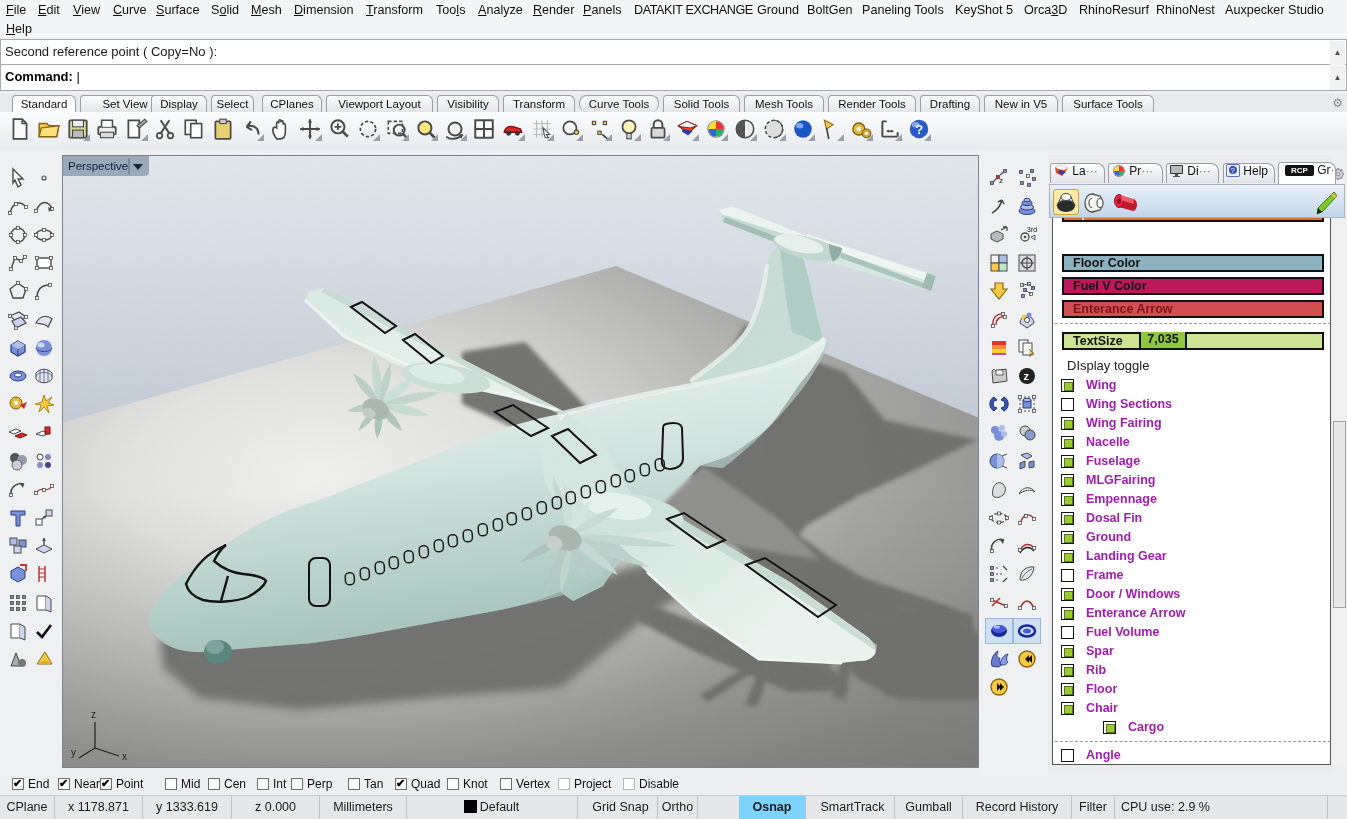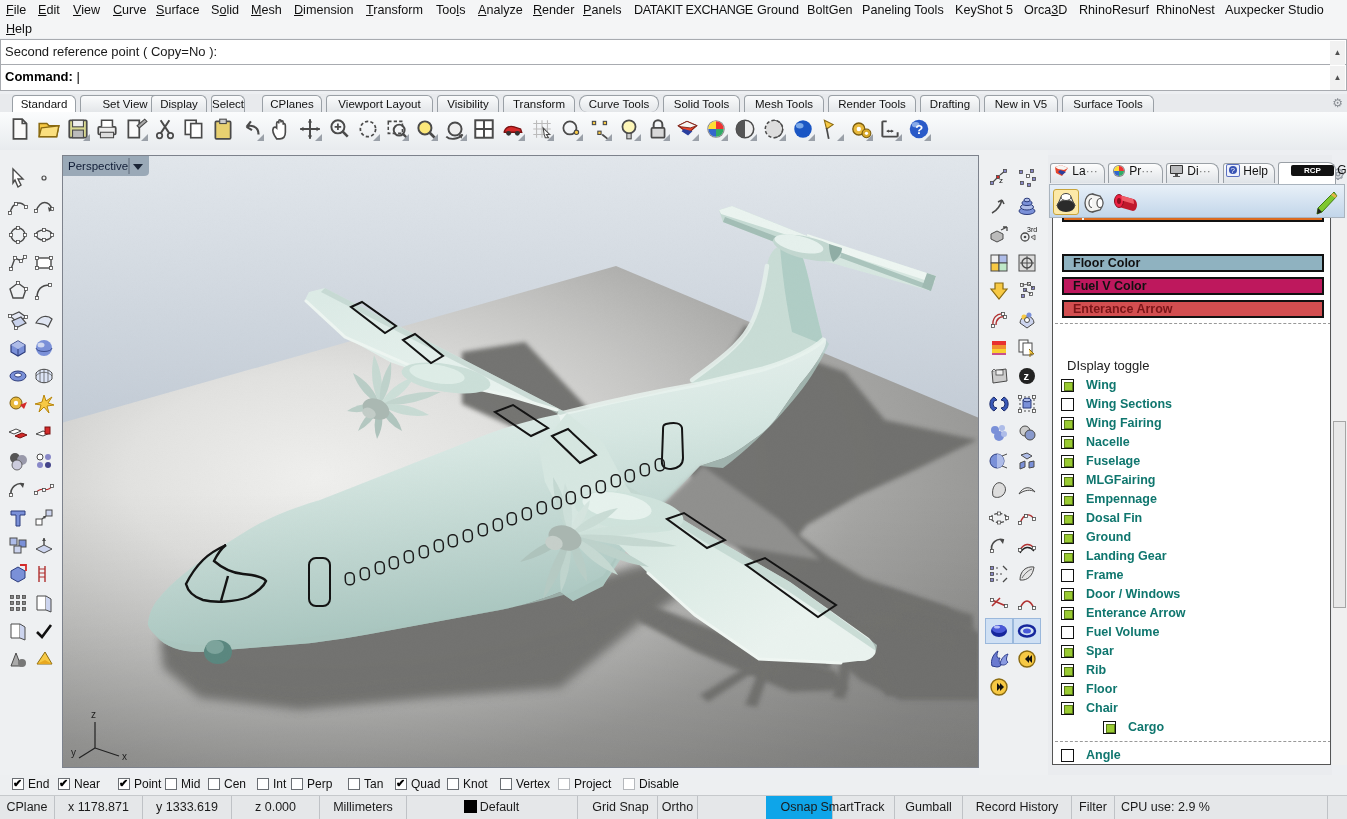"Select" div.ttab { width: 34px -> 43px }
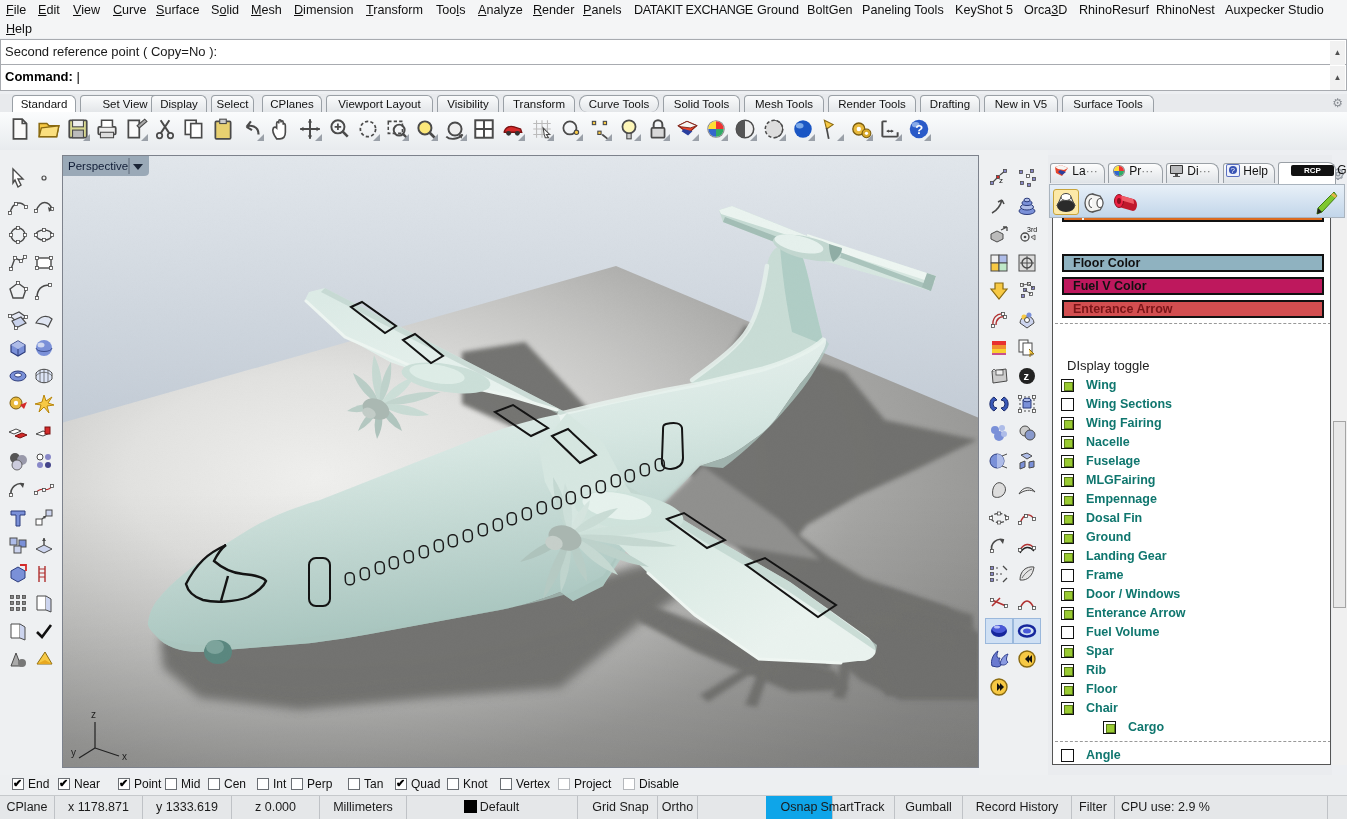"RCP" span { margin-left: 12px -> 6px; padding: 1px 13px -> 1px 6px }
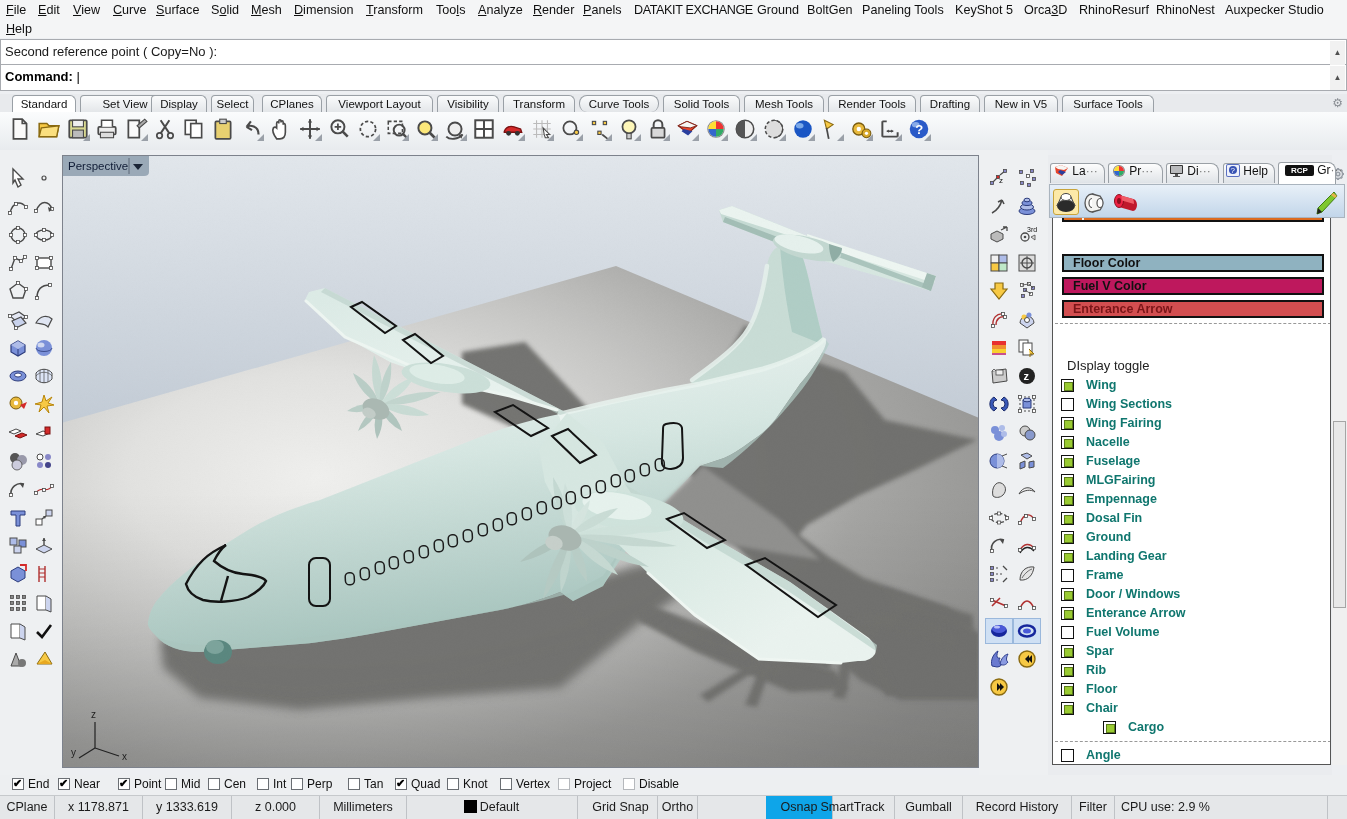"TextSize" div.cbar { html: none -> <div>TextSize <span>7,035</span> </div> }
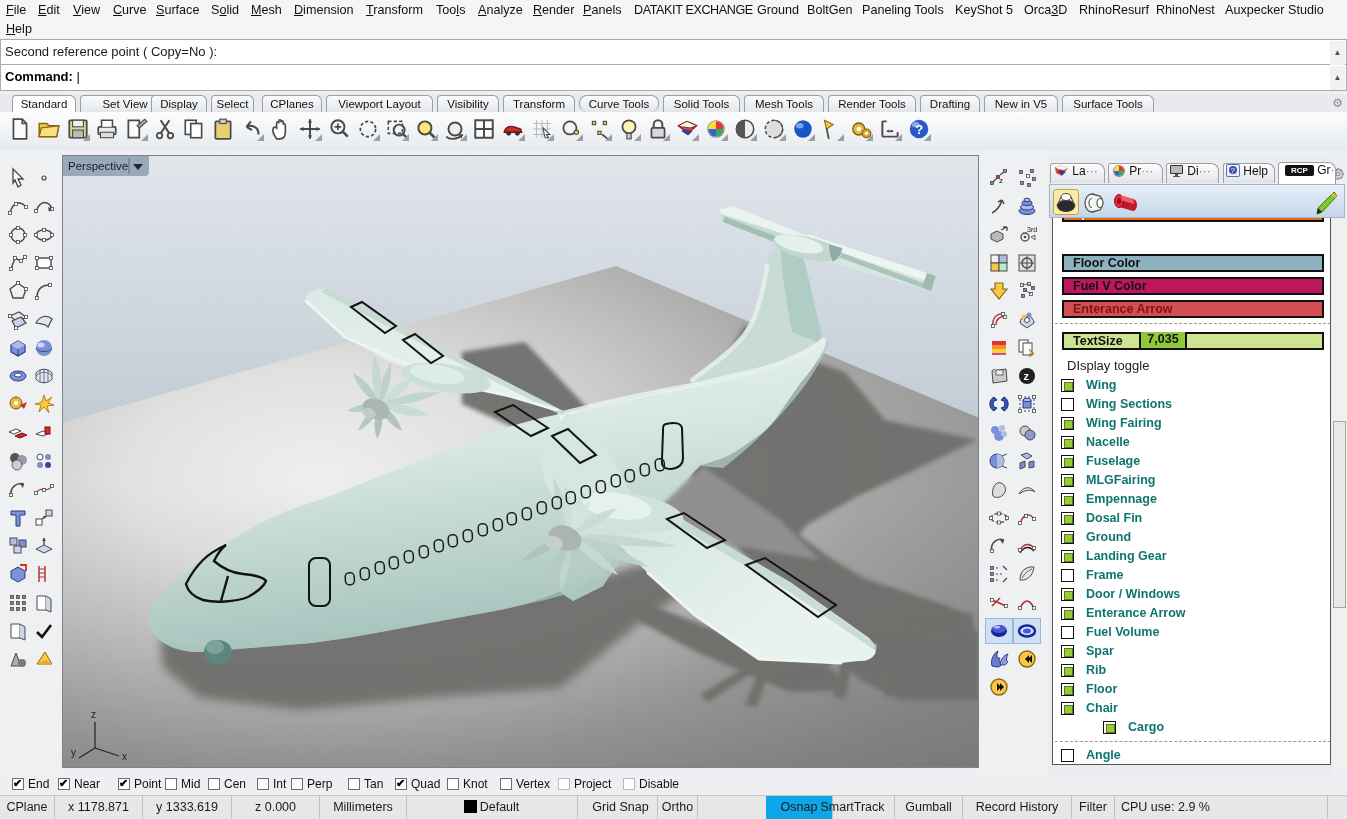"Wing" .tgl { color: #0f766e -> #a21caf }
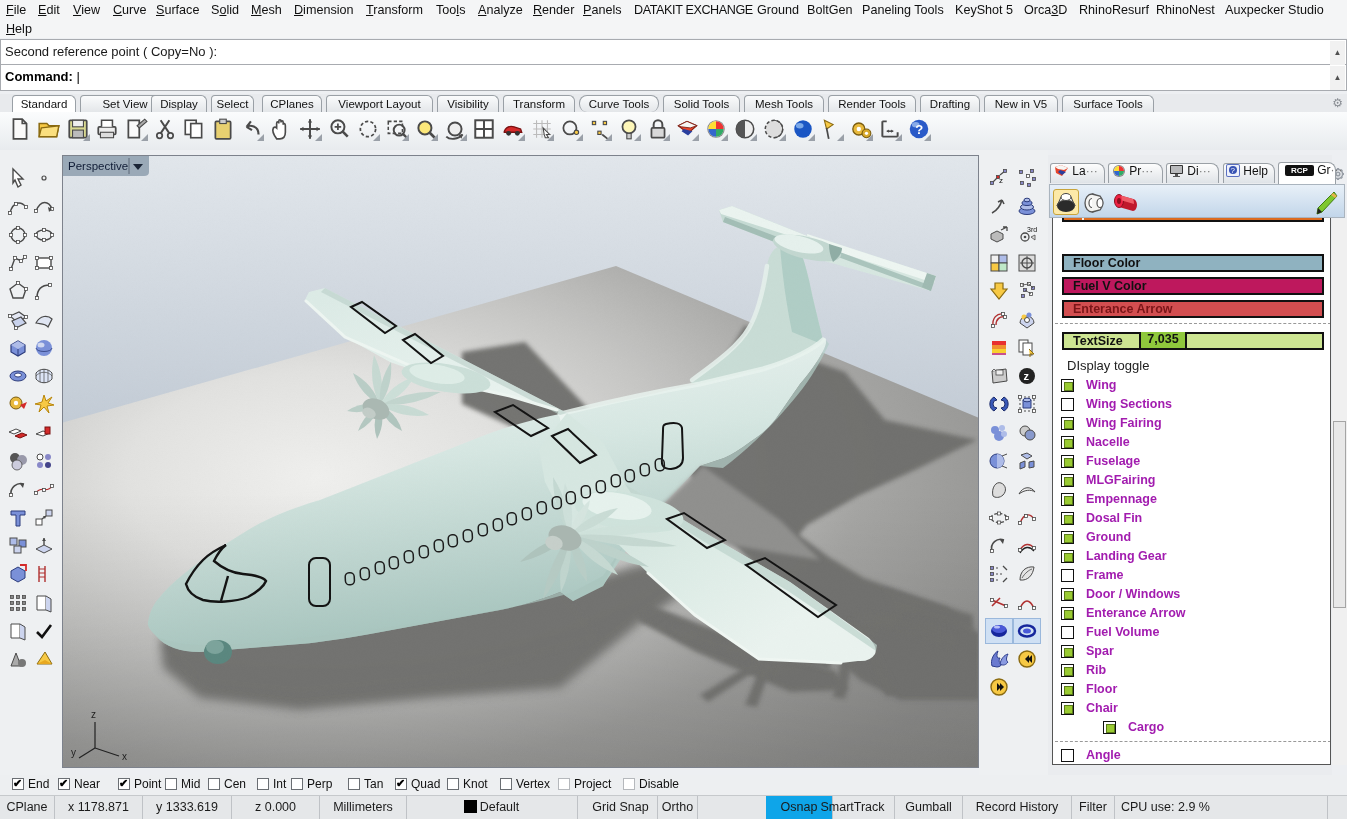"Point" span.osn { left: 118px -> 100px }
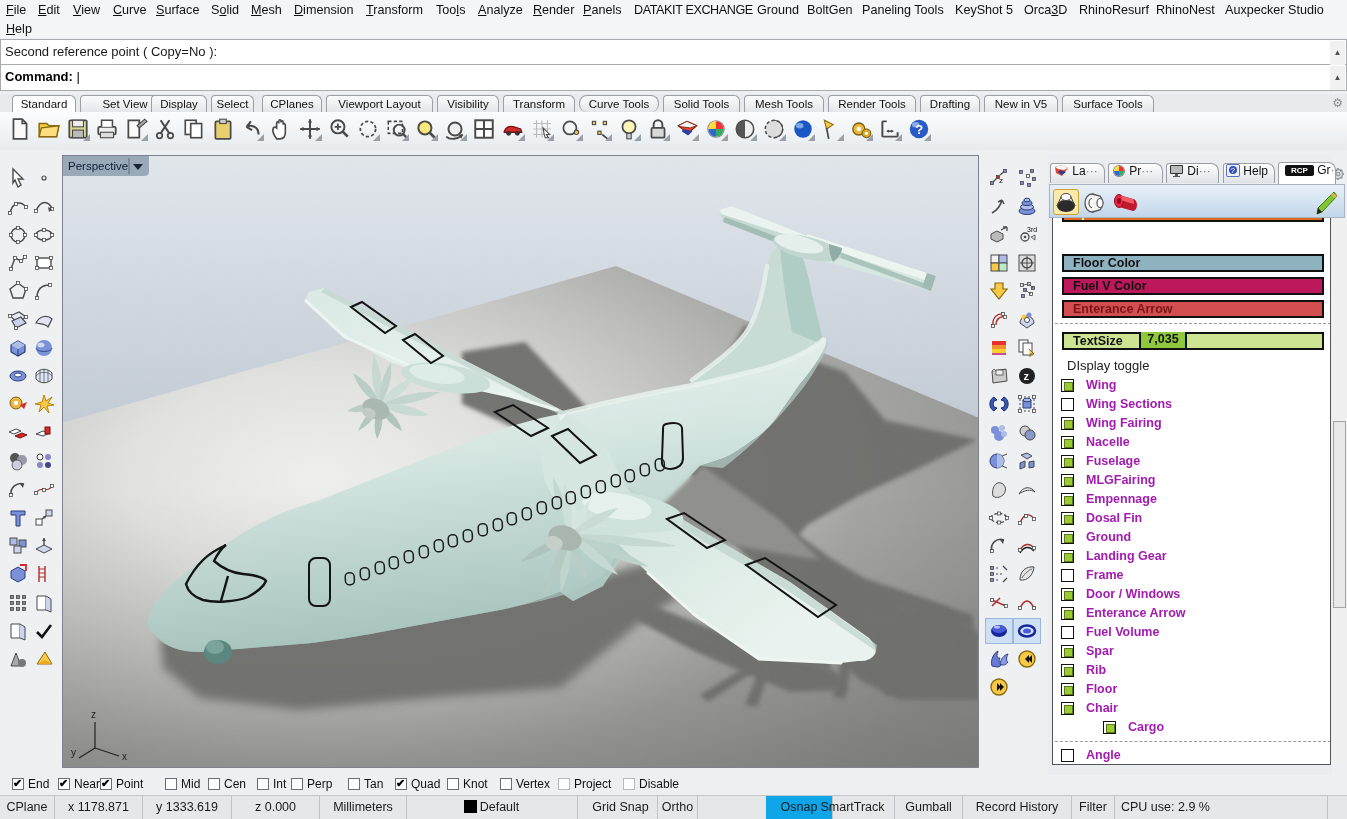"Osnap" span.sc { background: #0ea5e9 -> #7dd3fc; font-weight: normal -> bold; left: 766px -> 739px }
